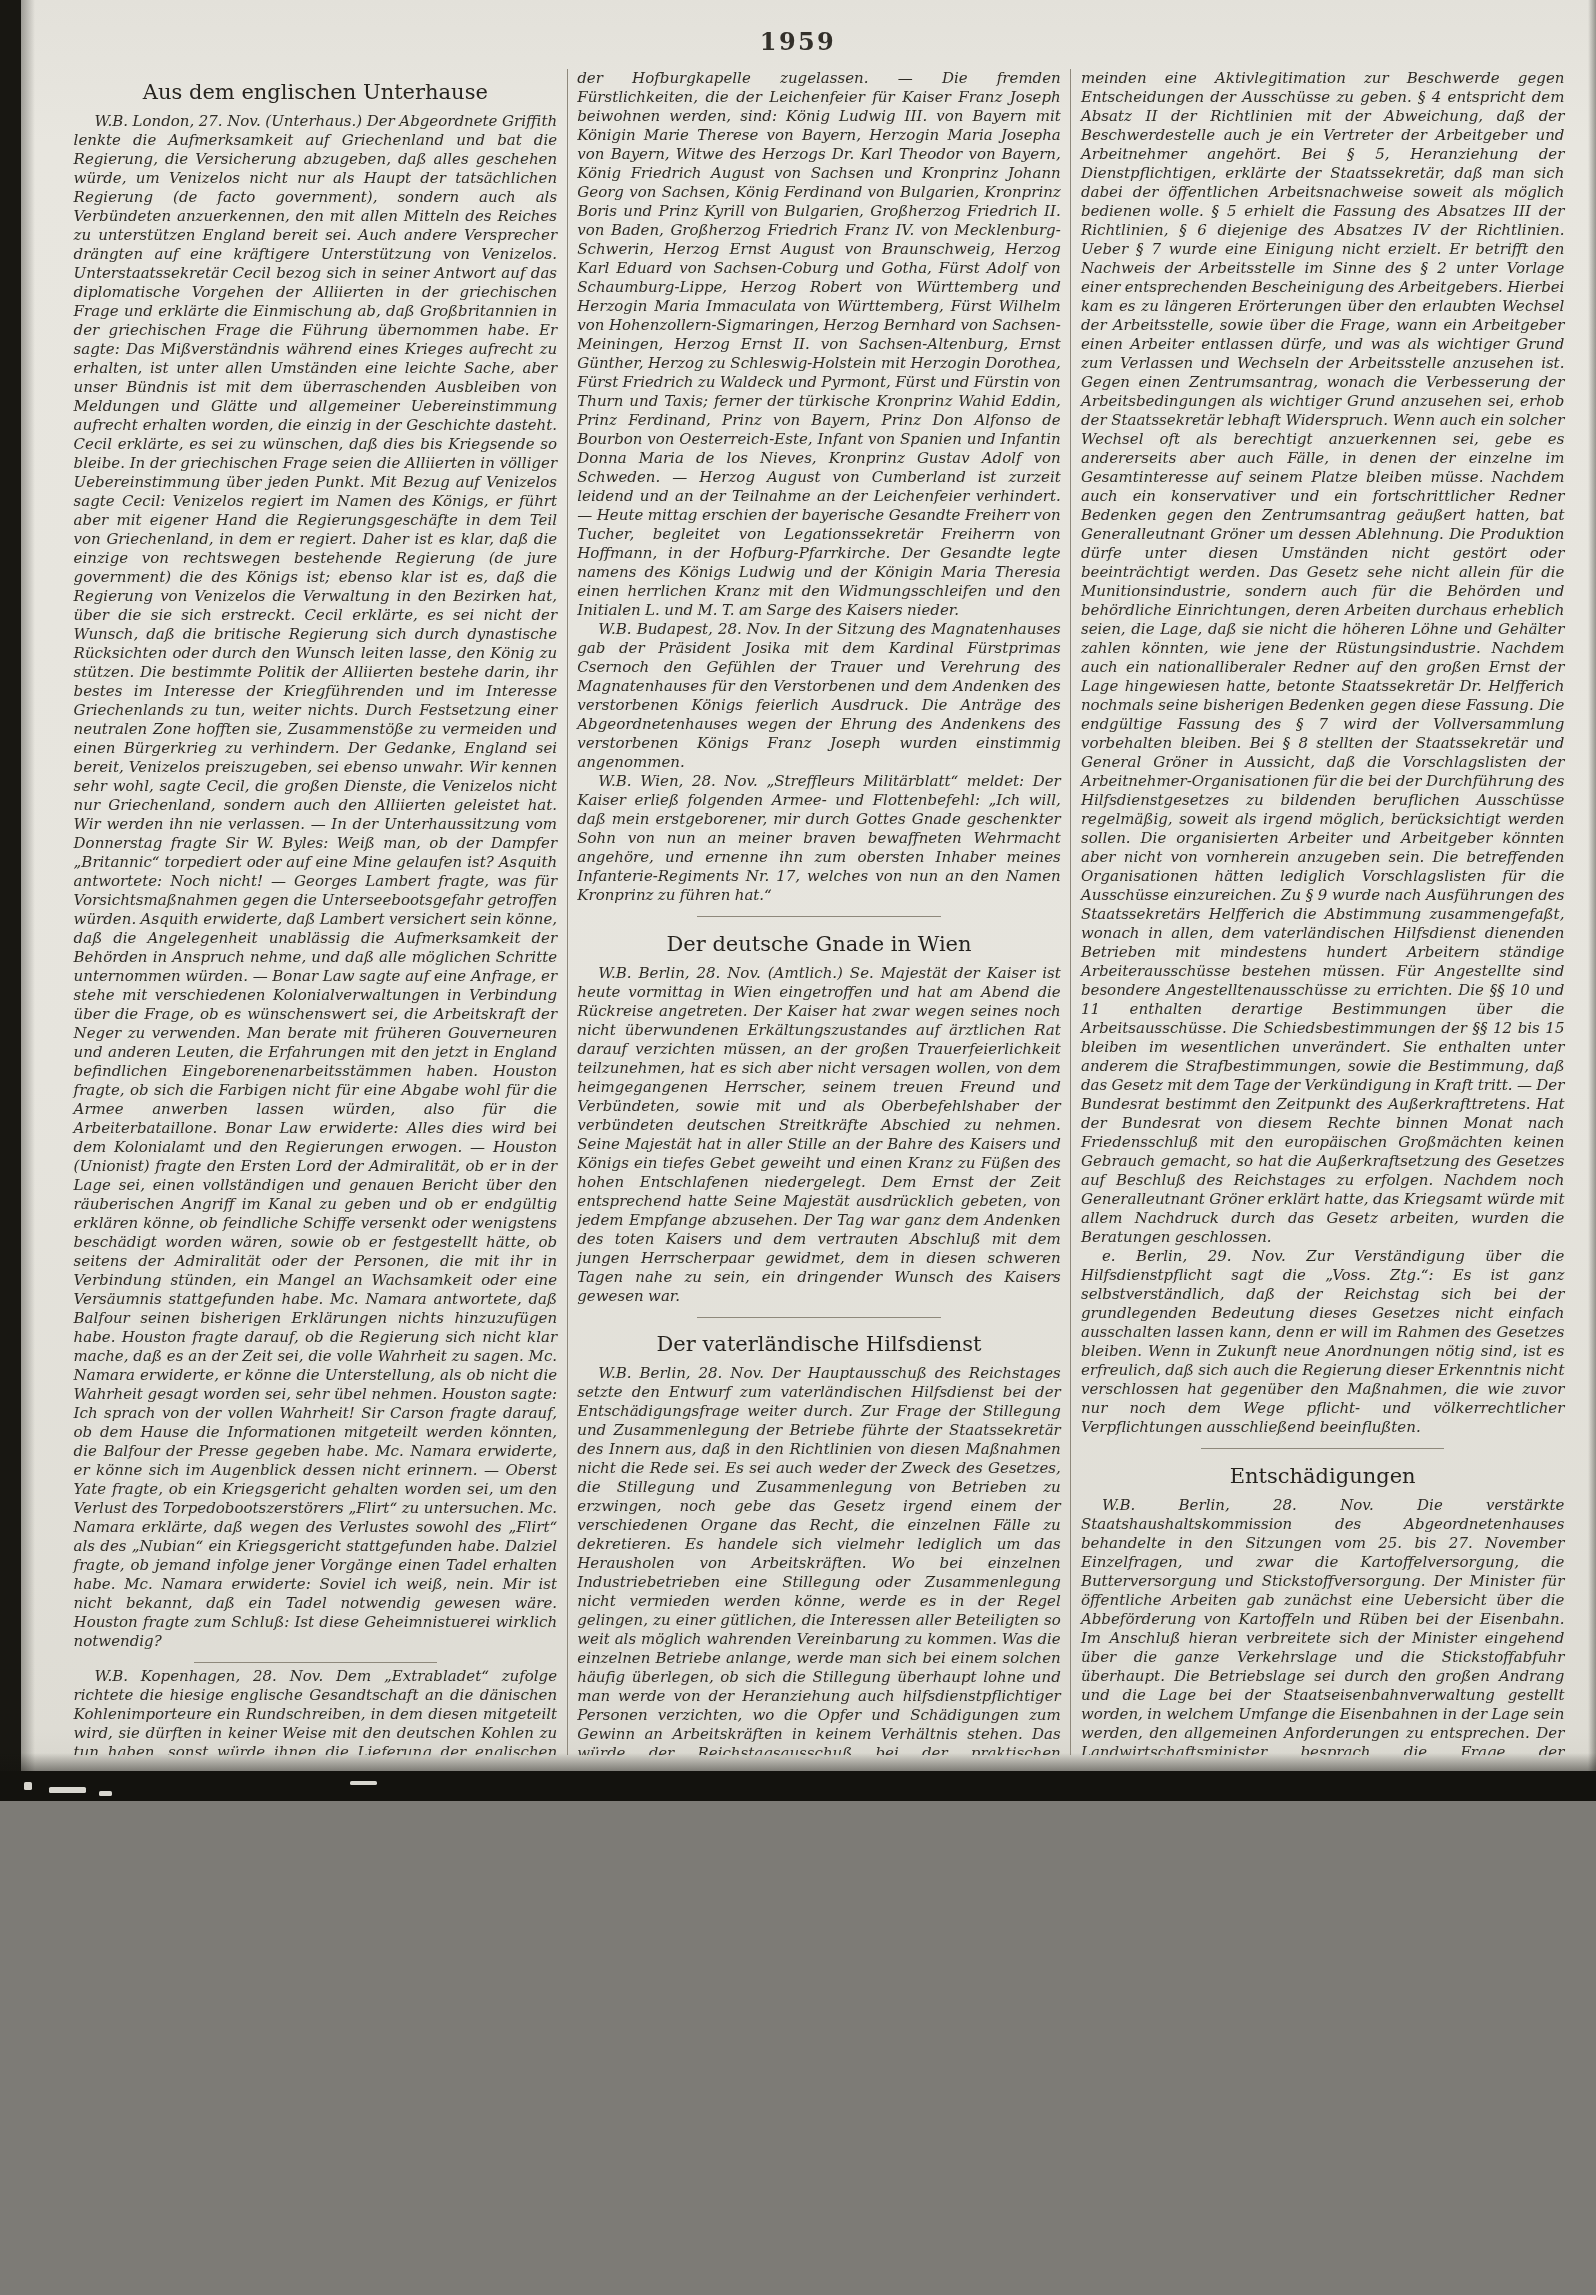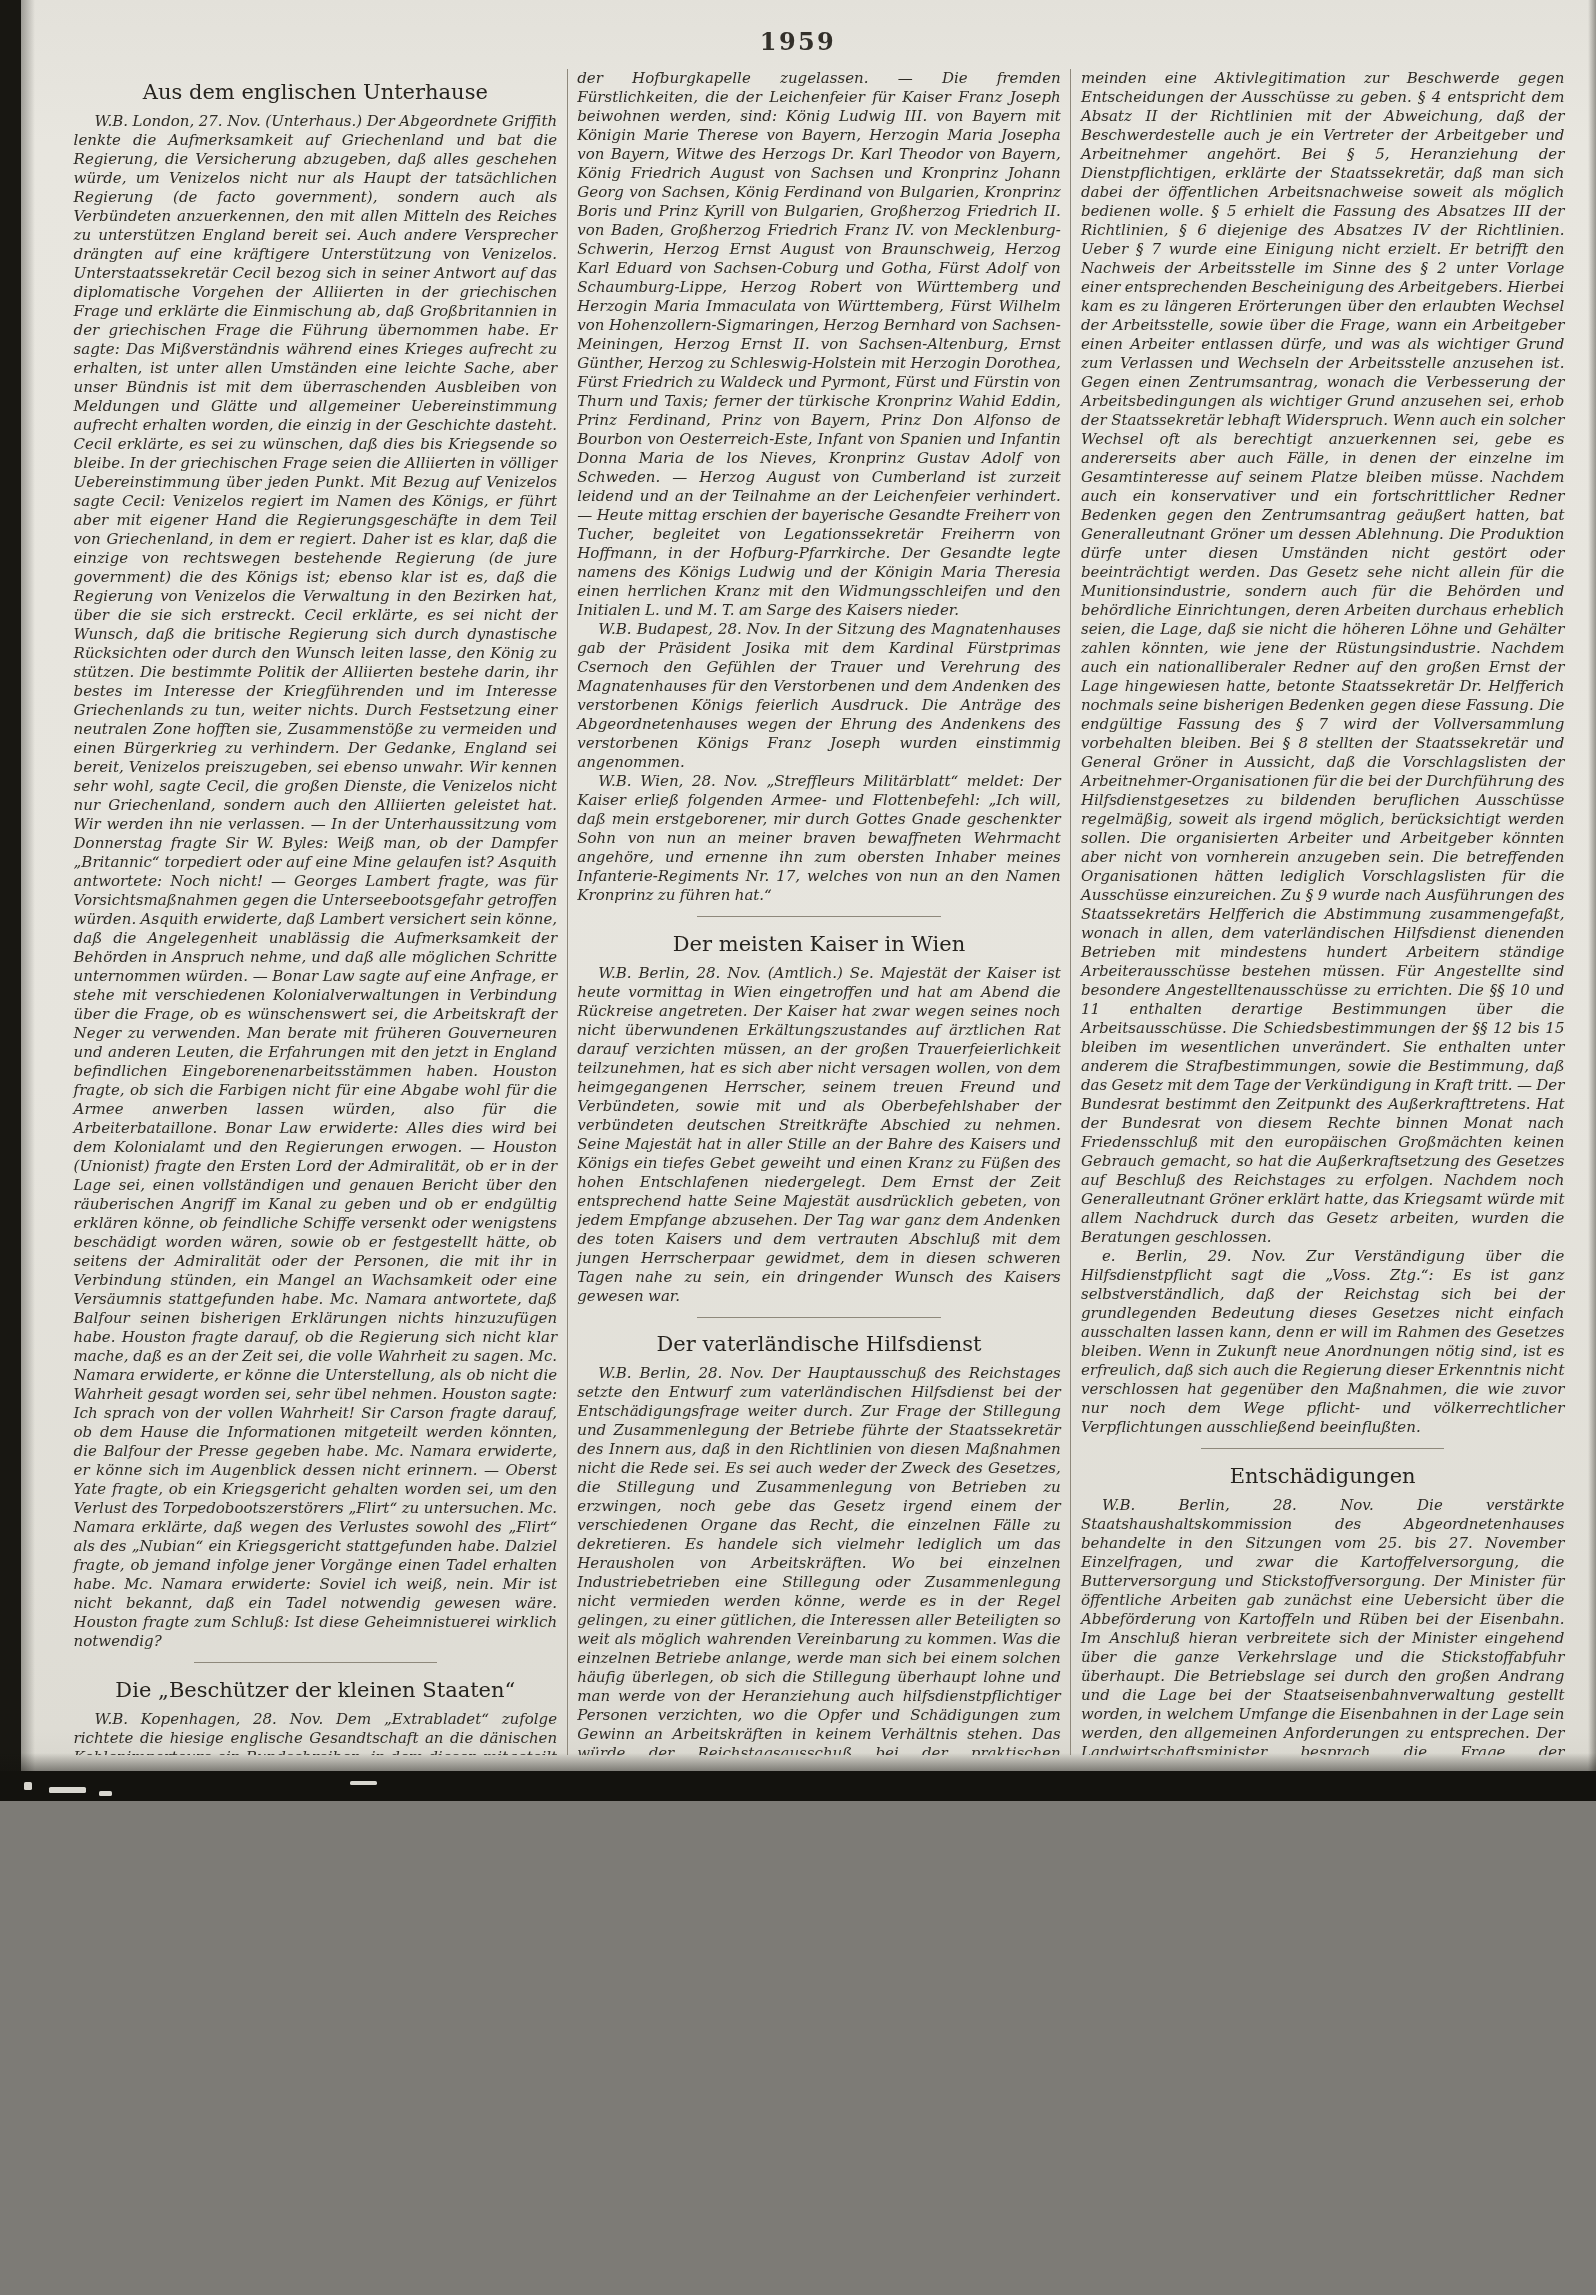"Der meisten Kaiser in Wien" div.headline { text: meisten Kaiser -> deutsche Gnade }
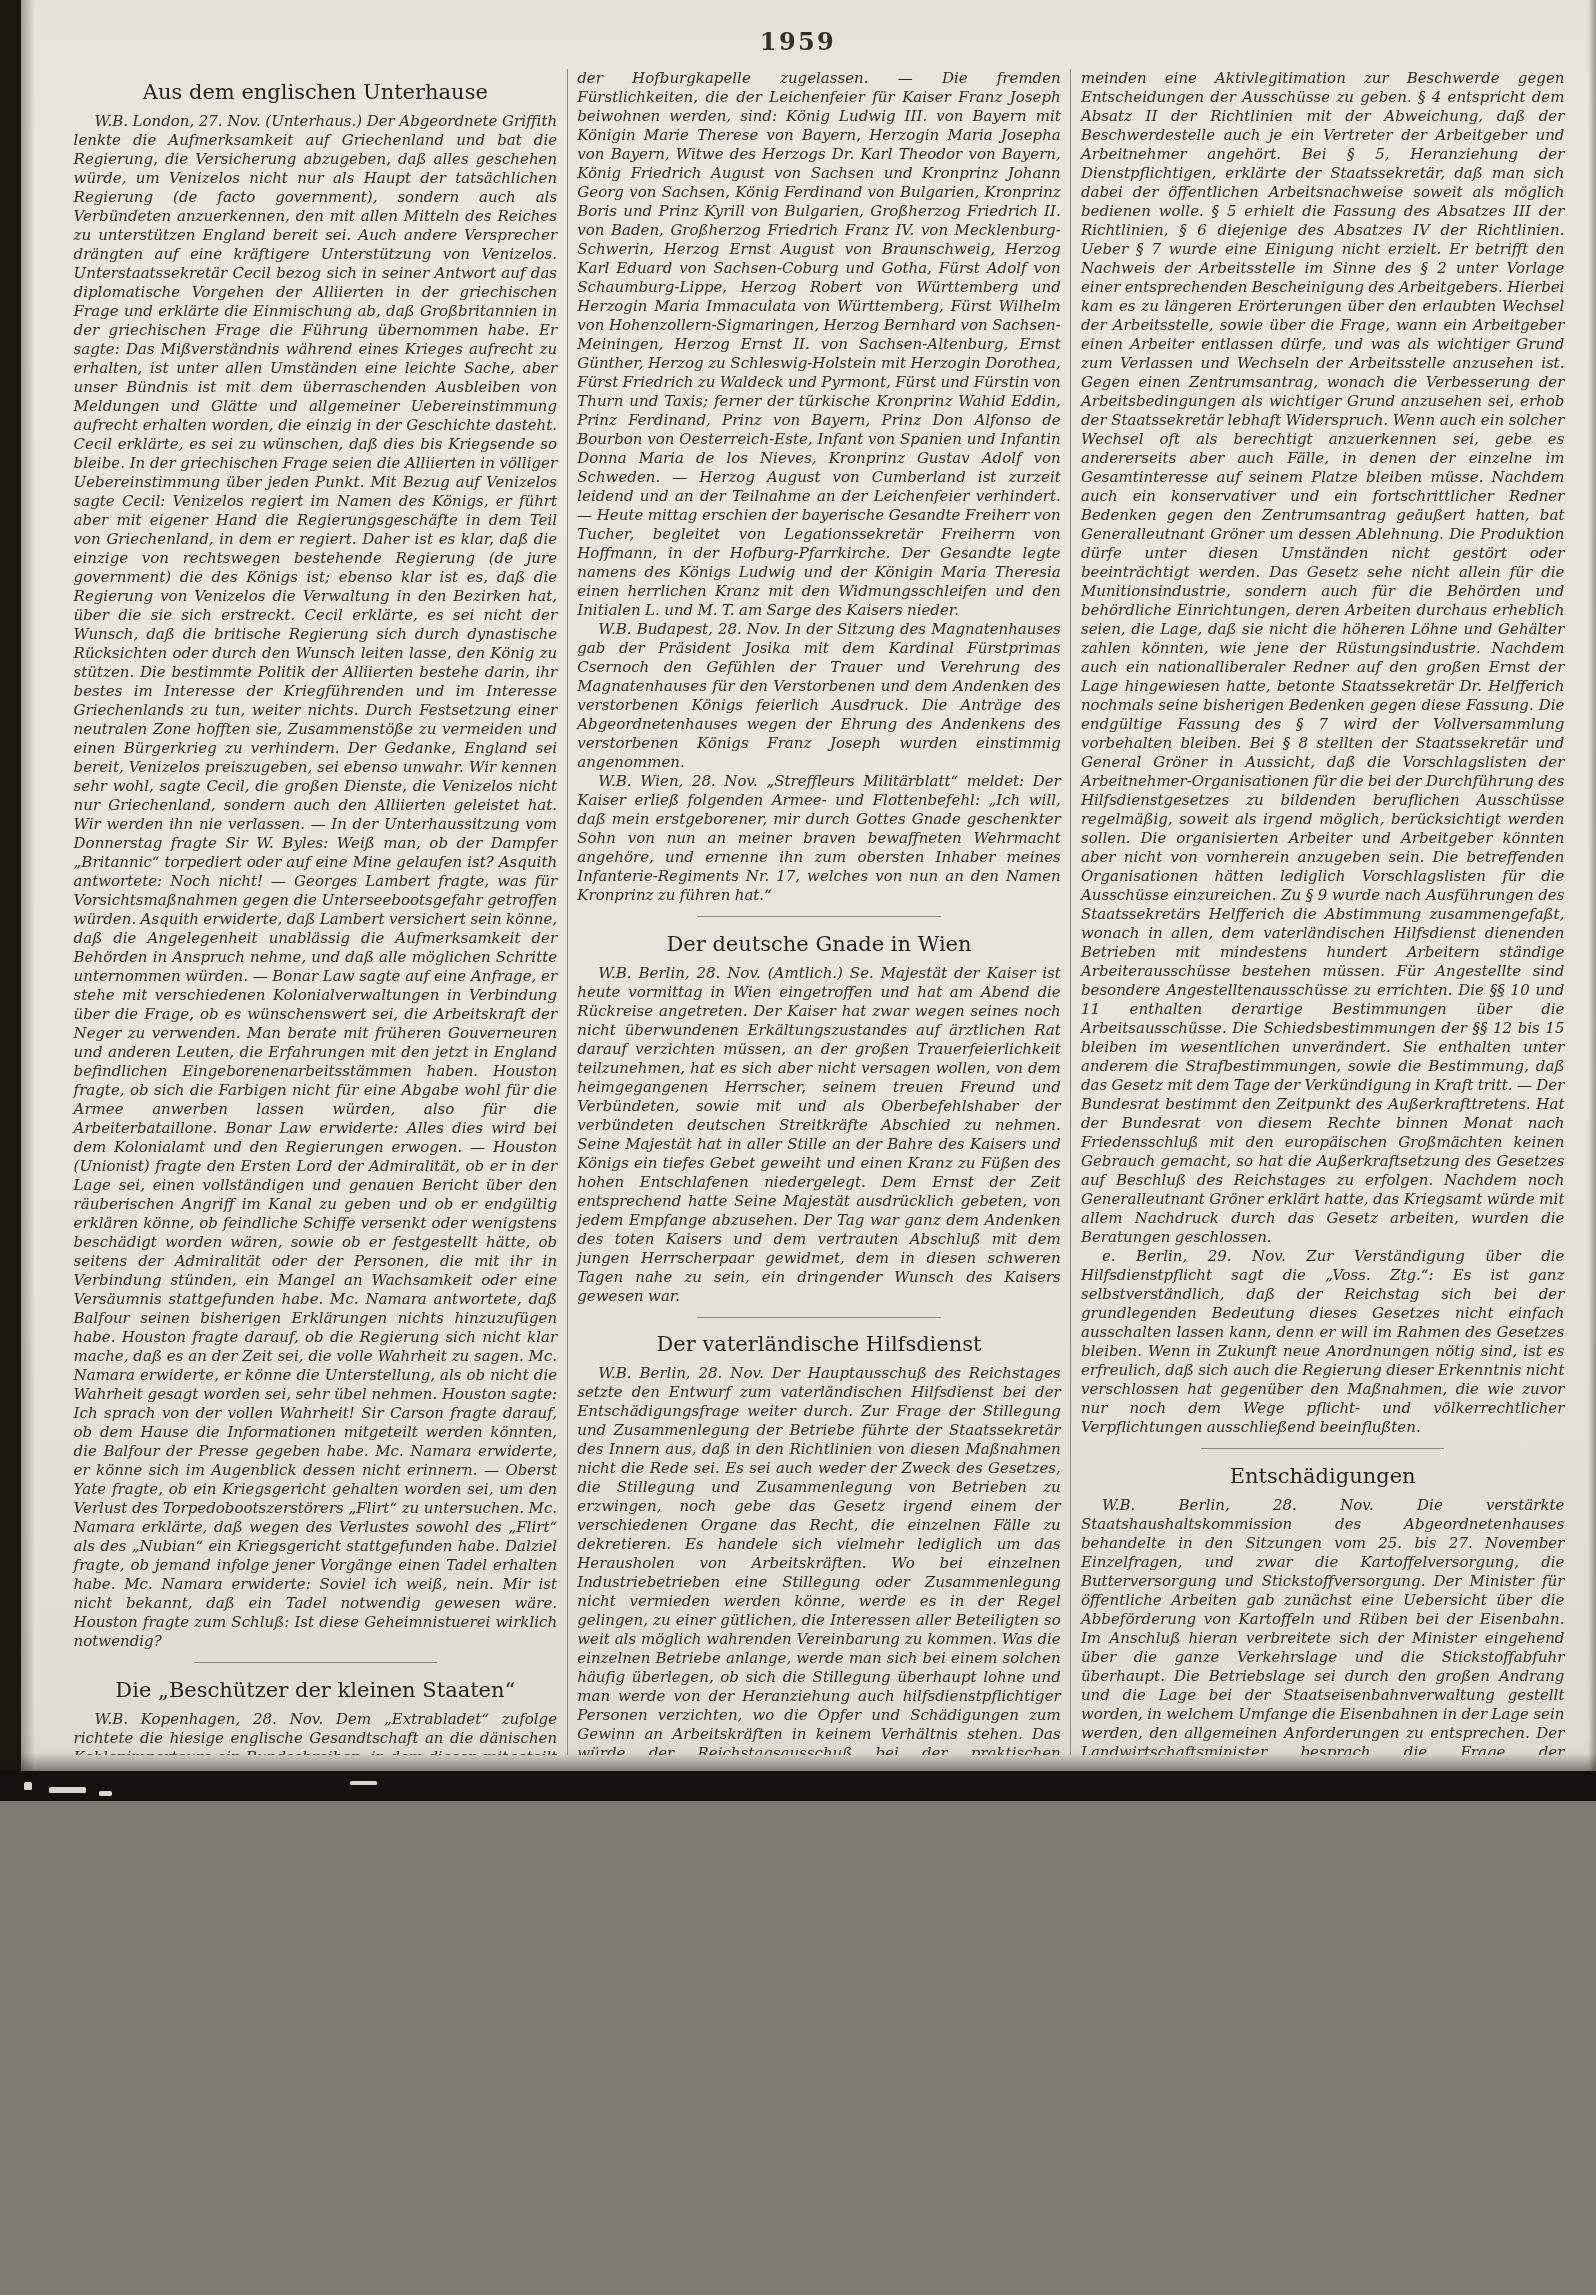"Die „Beschützer der kleinen Staaten“" div.headline { html: <div>Die „Beschützer der kleinen Staaten“</div> -> none }
